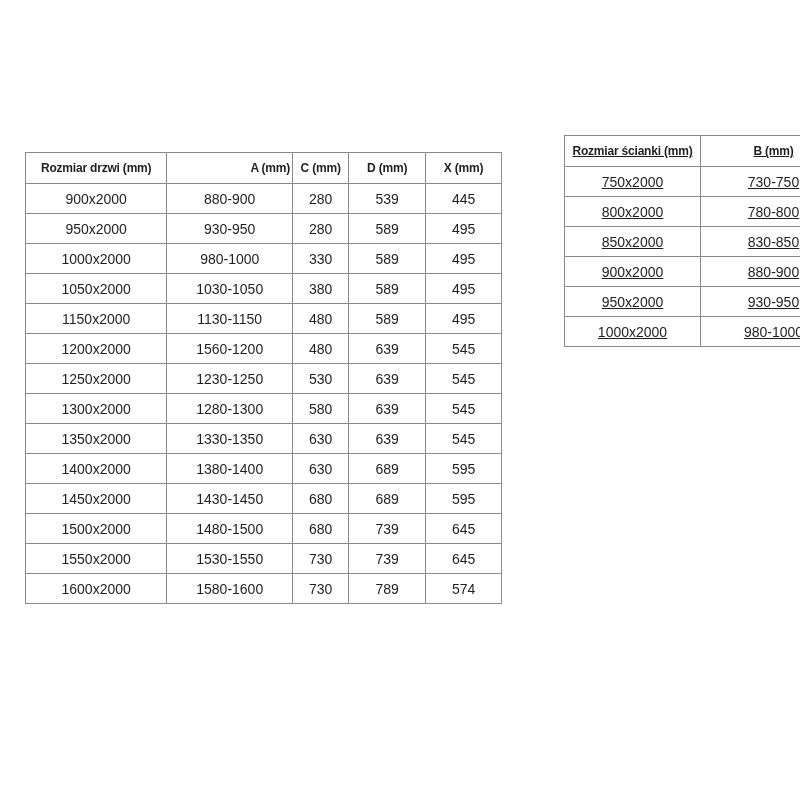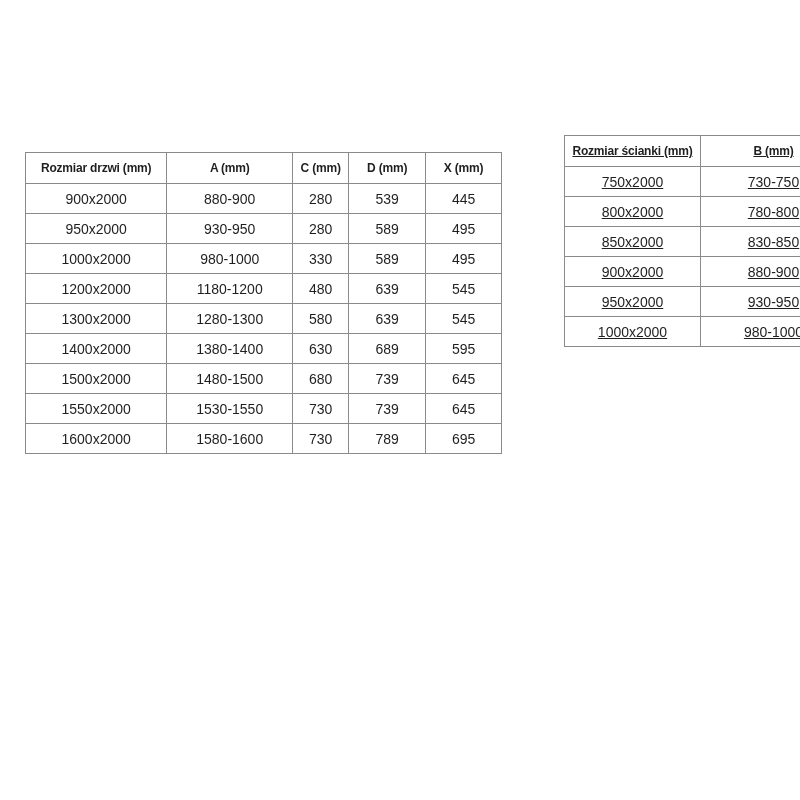"A (mm)" #door-table th:nth-child(2) { text-align: none -> right }
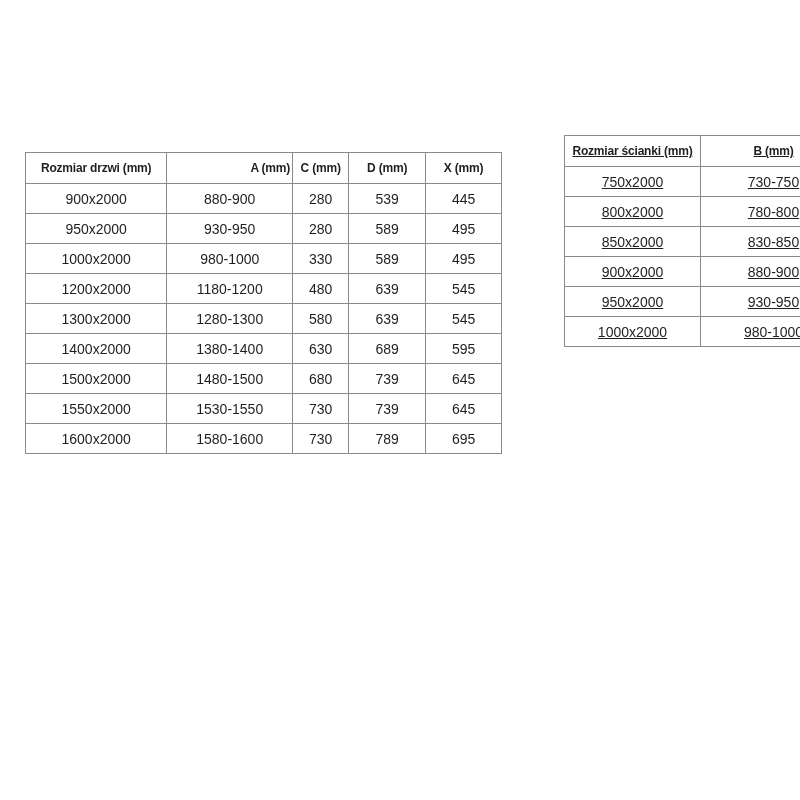"1050x2000" tr { html: none -> <tr> <td>1050x2000</td> <td>1030-1050</td> <td>380</td> <td>589</td> <td>495</td> </tr> }
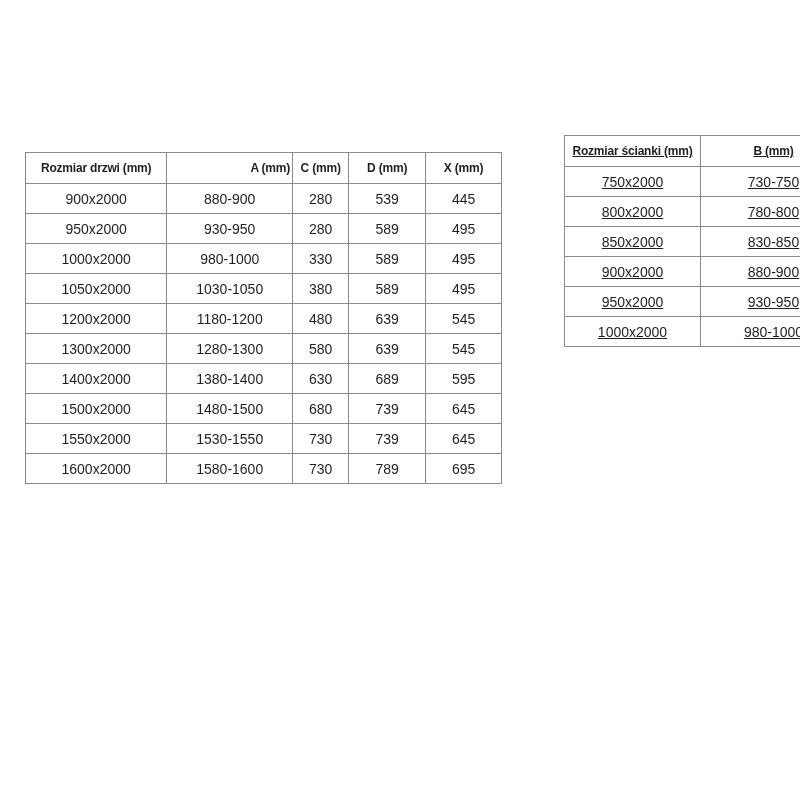"1150x2000" tr { html: none -> <tr> <td>1150x2000</td> <td>1130-1150</td> <td>480</td> <td>589</td> <td>495</td> </tr> }
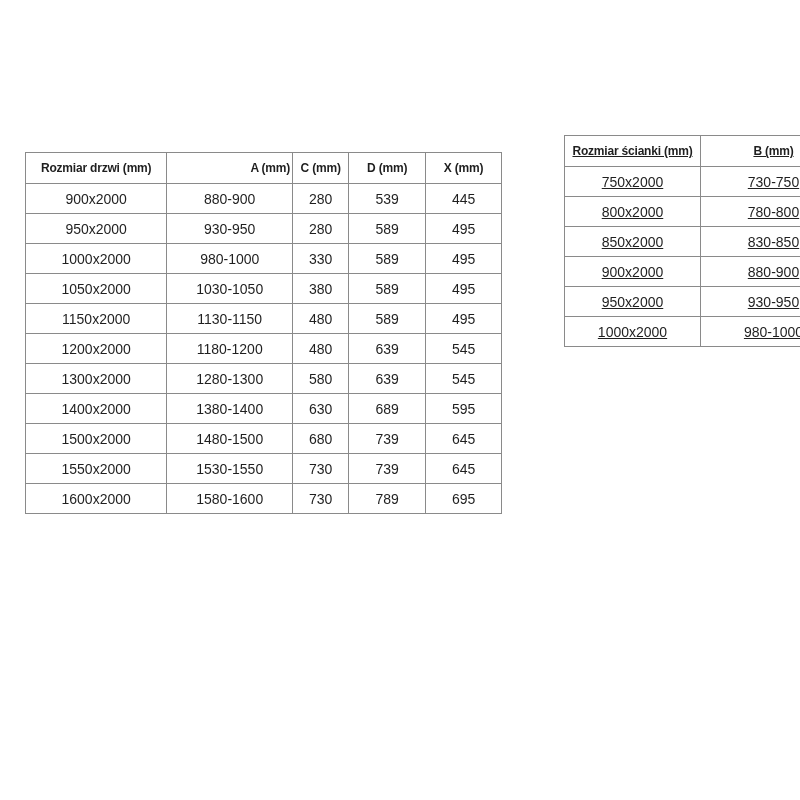"1180-1200" td { text: 1180-1200 -> 1560-1200 }
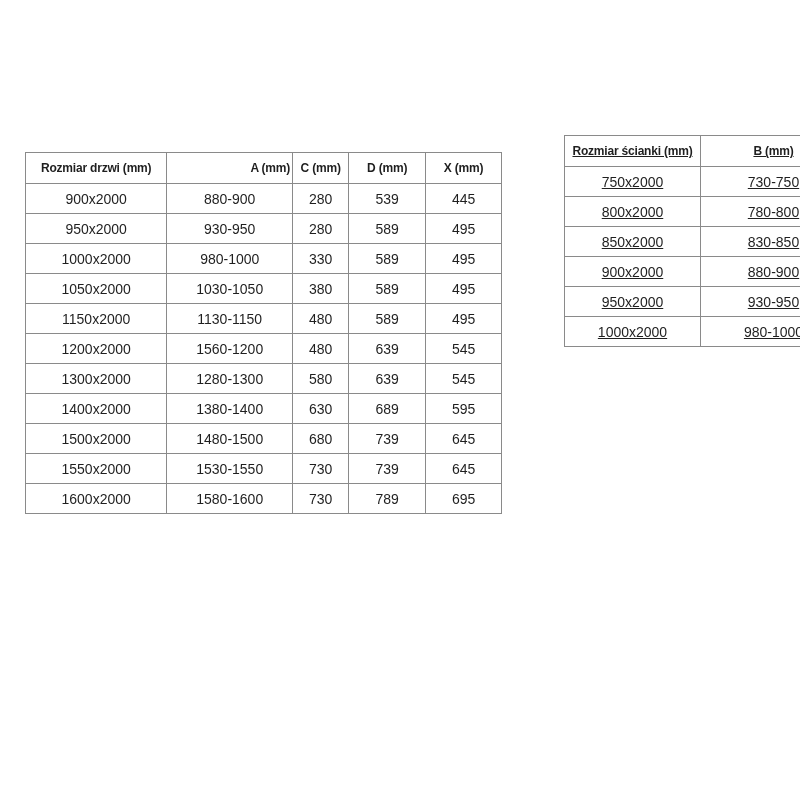"1250x2000" tr { html: none -> <tr> <td>1250x2000</td> <td>1230-1250</td> <td>530</td> <td>639</td> <td>545</td> </tr> }
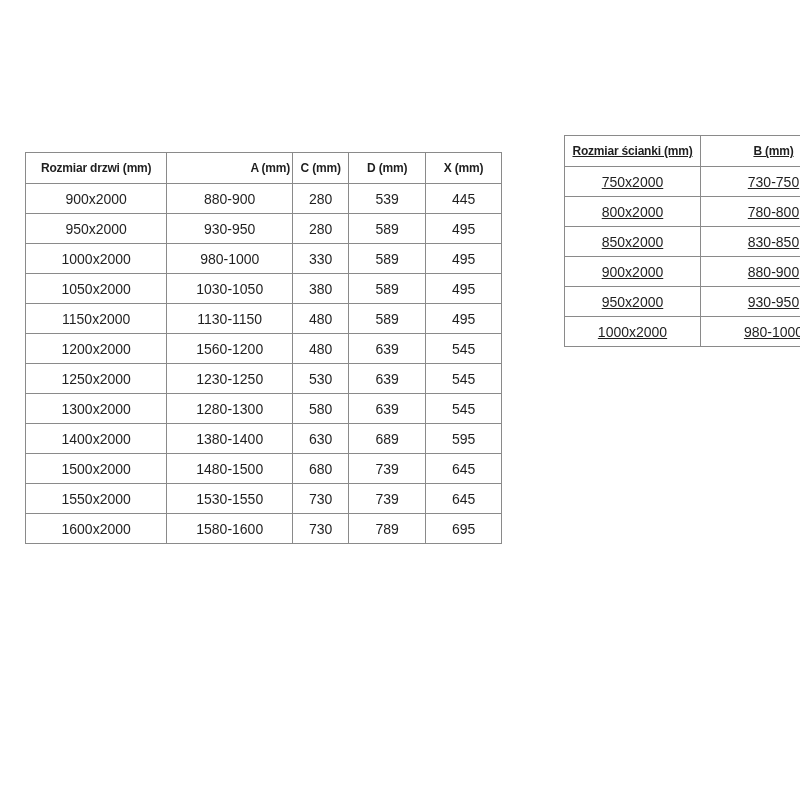"1350x2000" tr { html: none -> <tr> <td>1350x2000</td> <td>1330-1350</td> <td>630</td> <td>639</td> <td>545</td> </tr> }
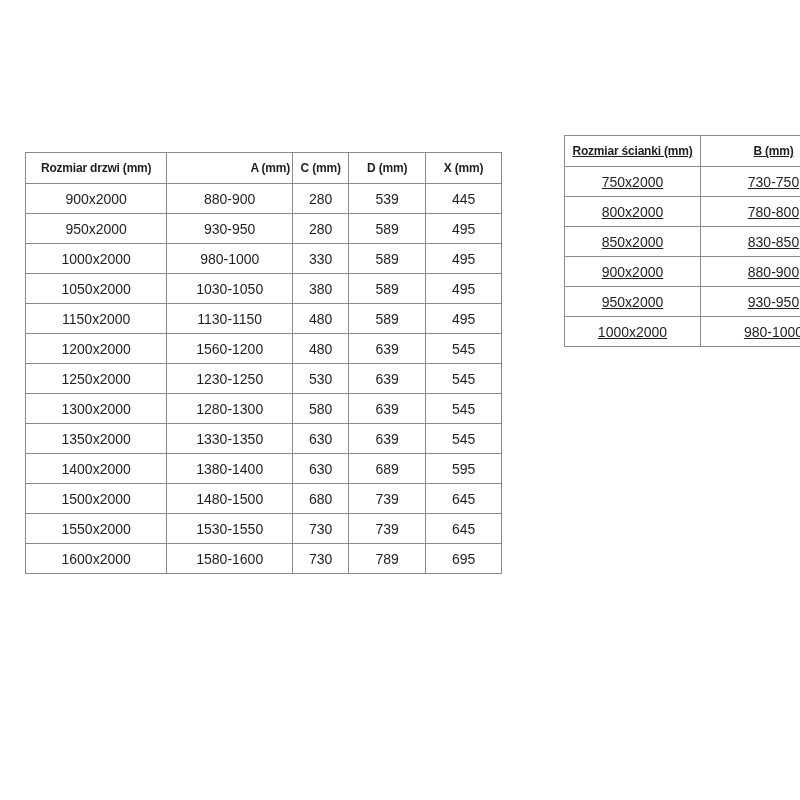"1450x2000" tr { html: none -> <tr> <td>1450x2000</td> <td>1430-1450</td> <td>680</td> <td>689</td> <td>595</td> </tr> }
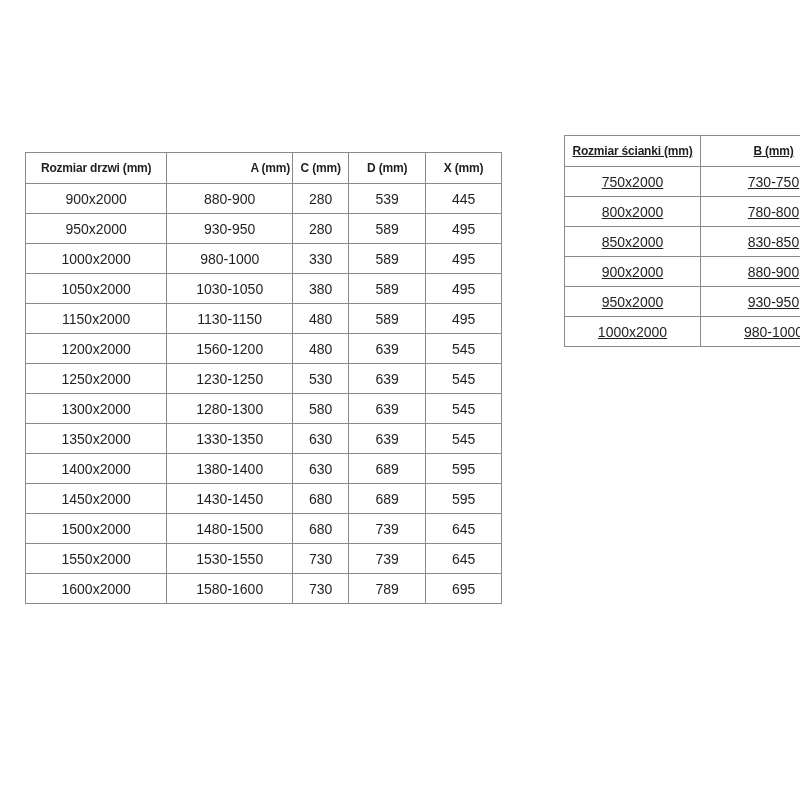"695" td { text: 695 -> 574 }
